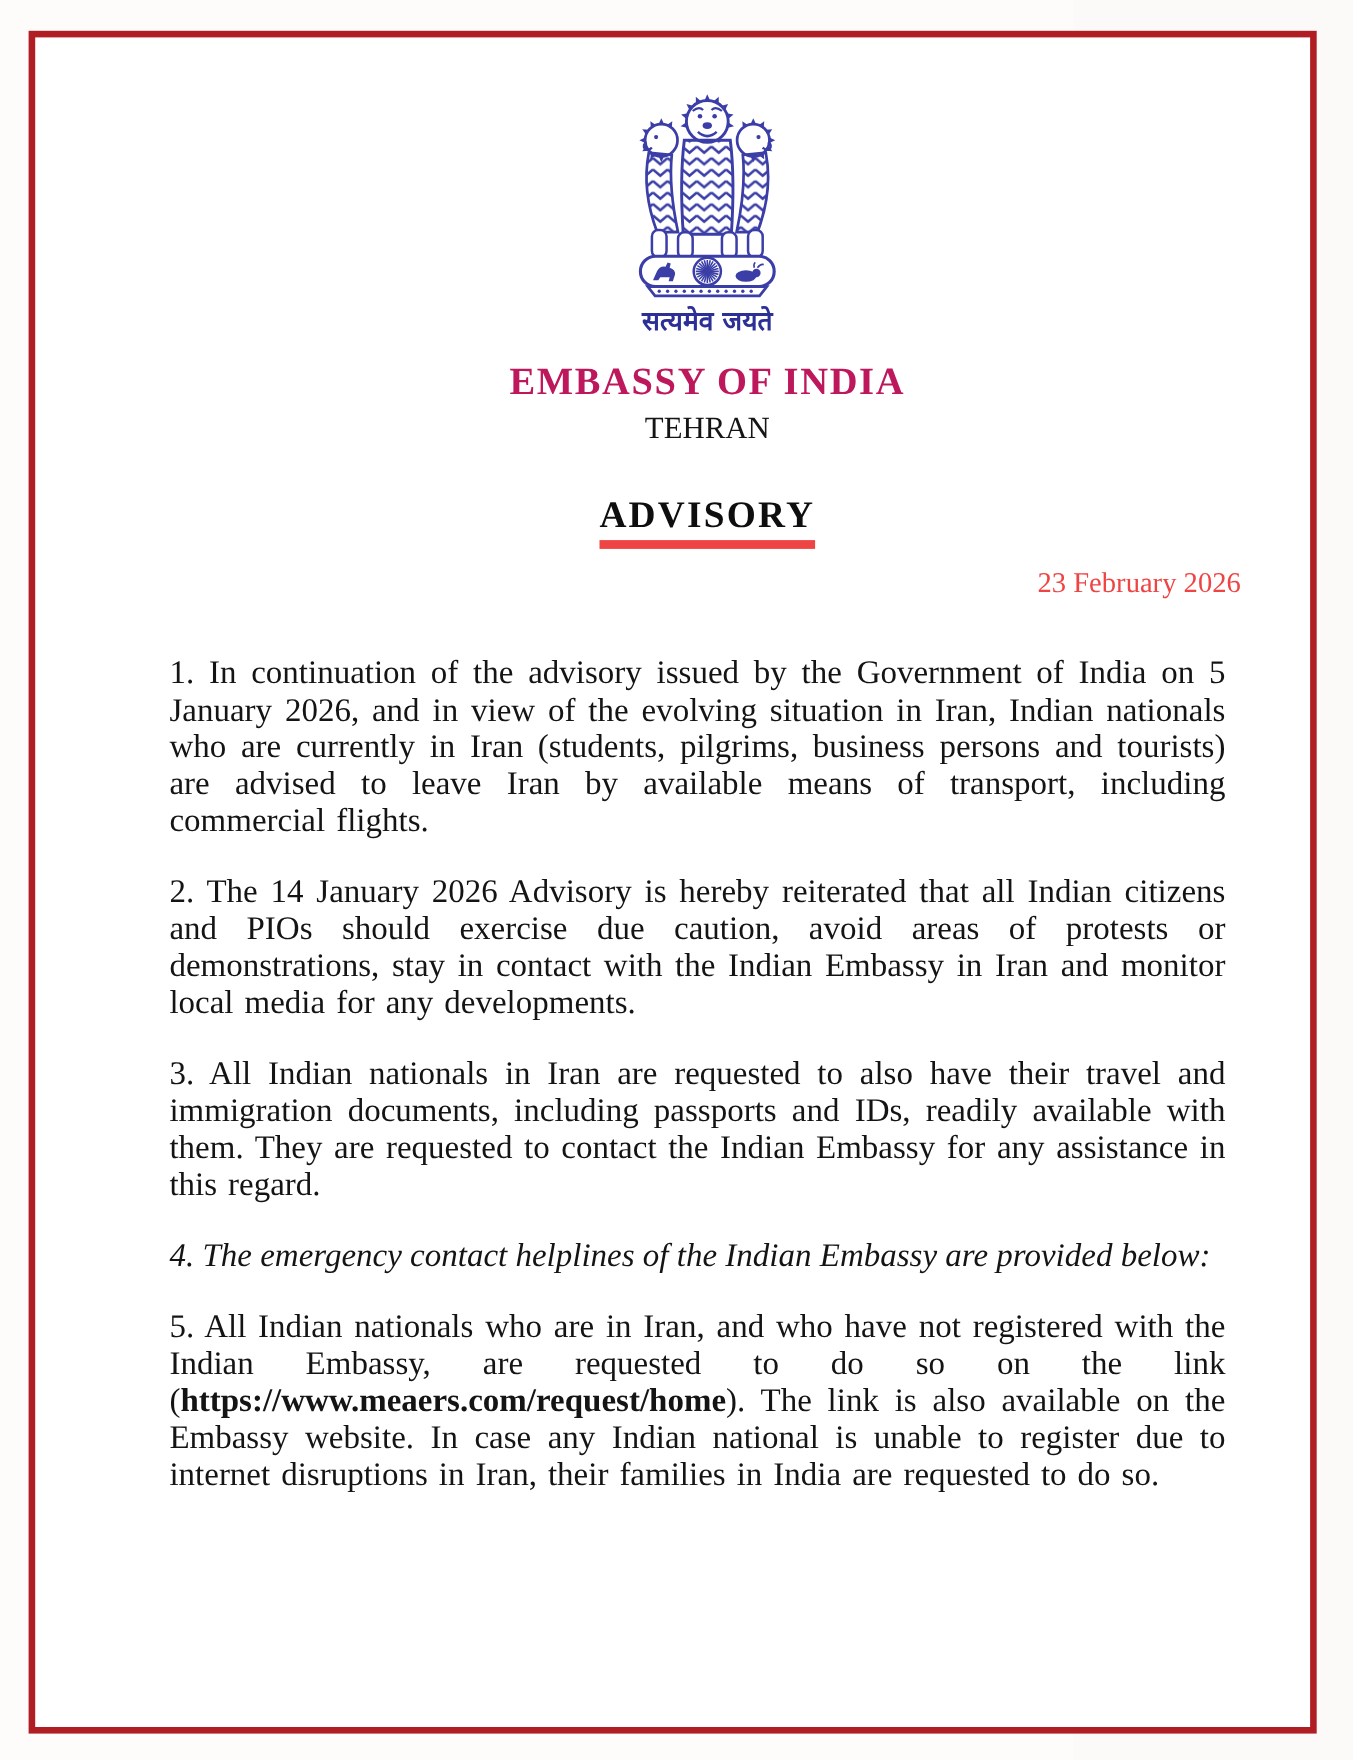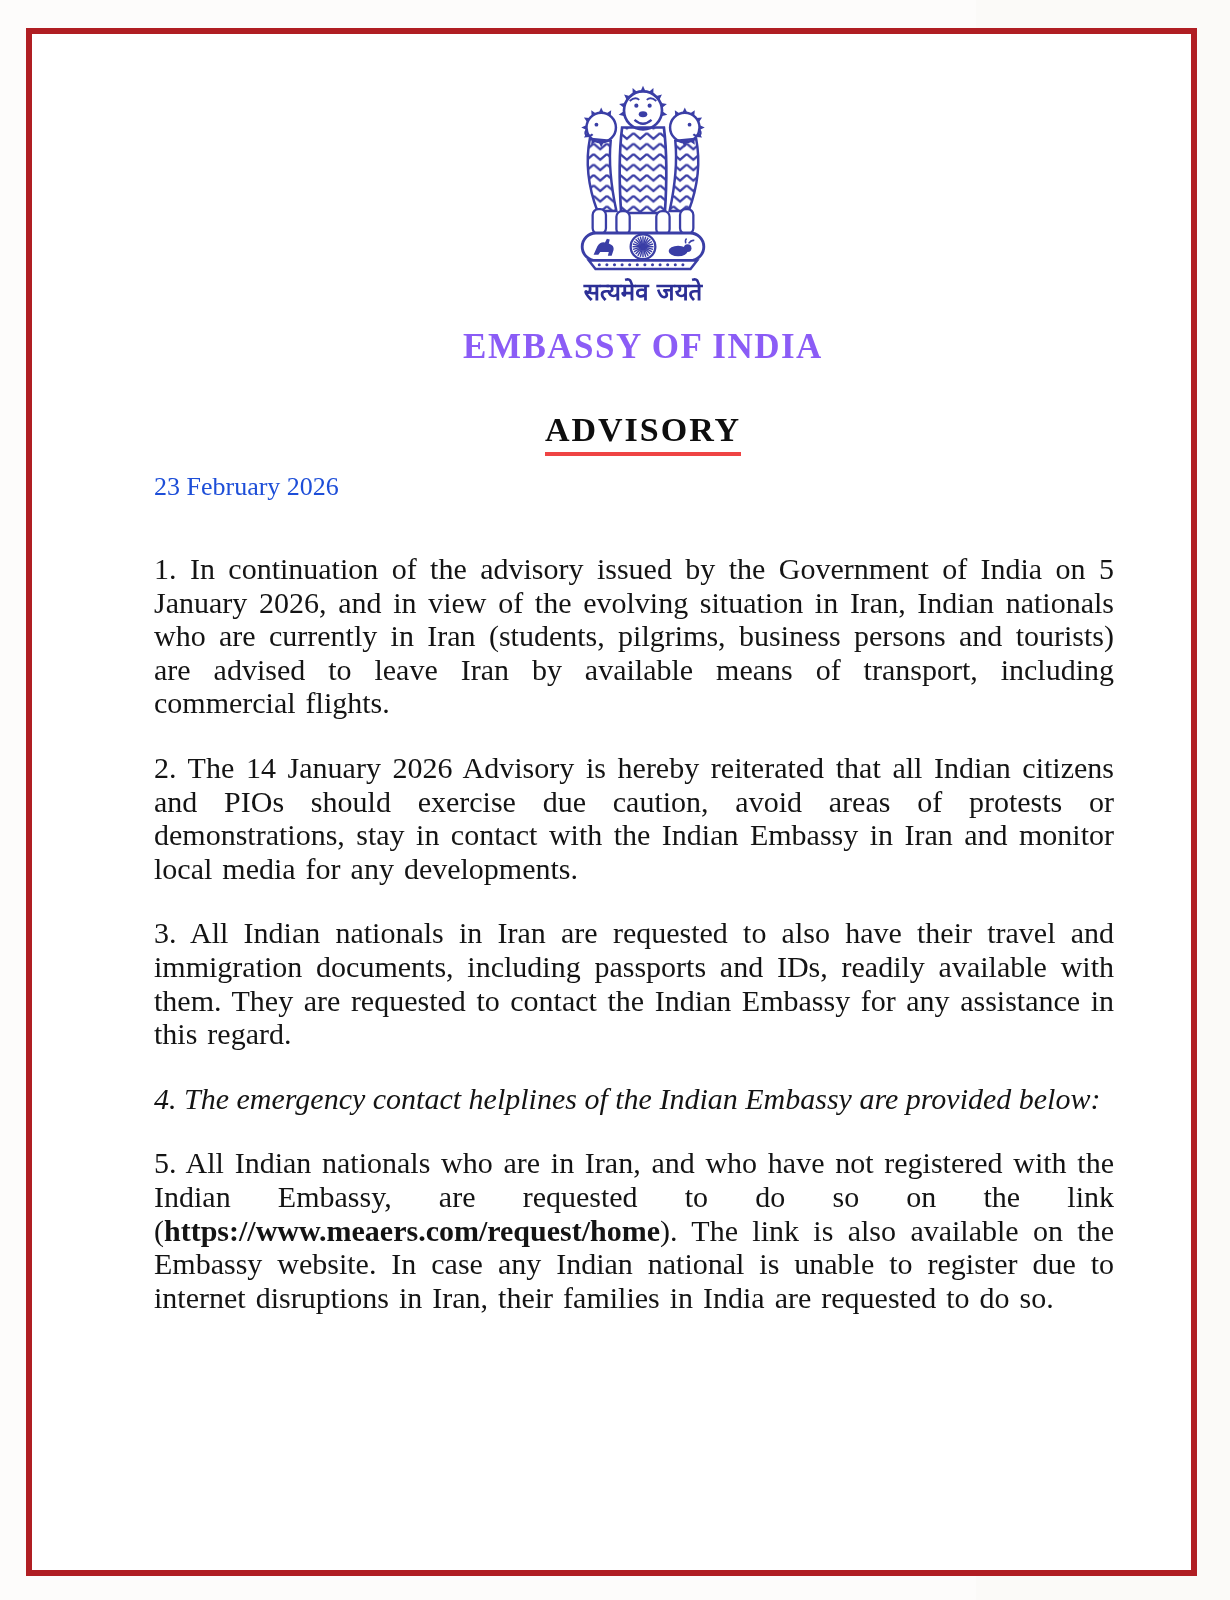"EMBASSY OF INDIA" .org-name { color: #8b5cf6 -> #be185d }
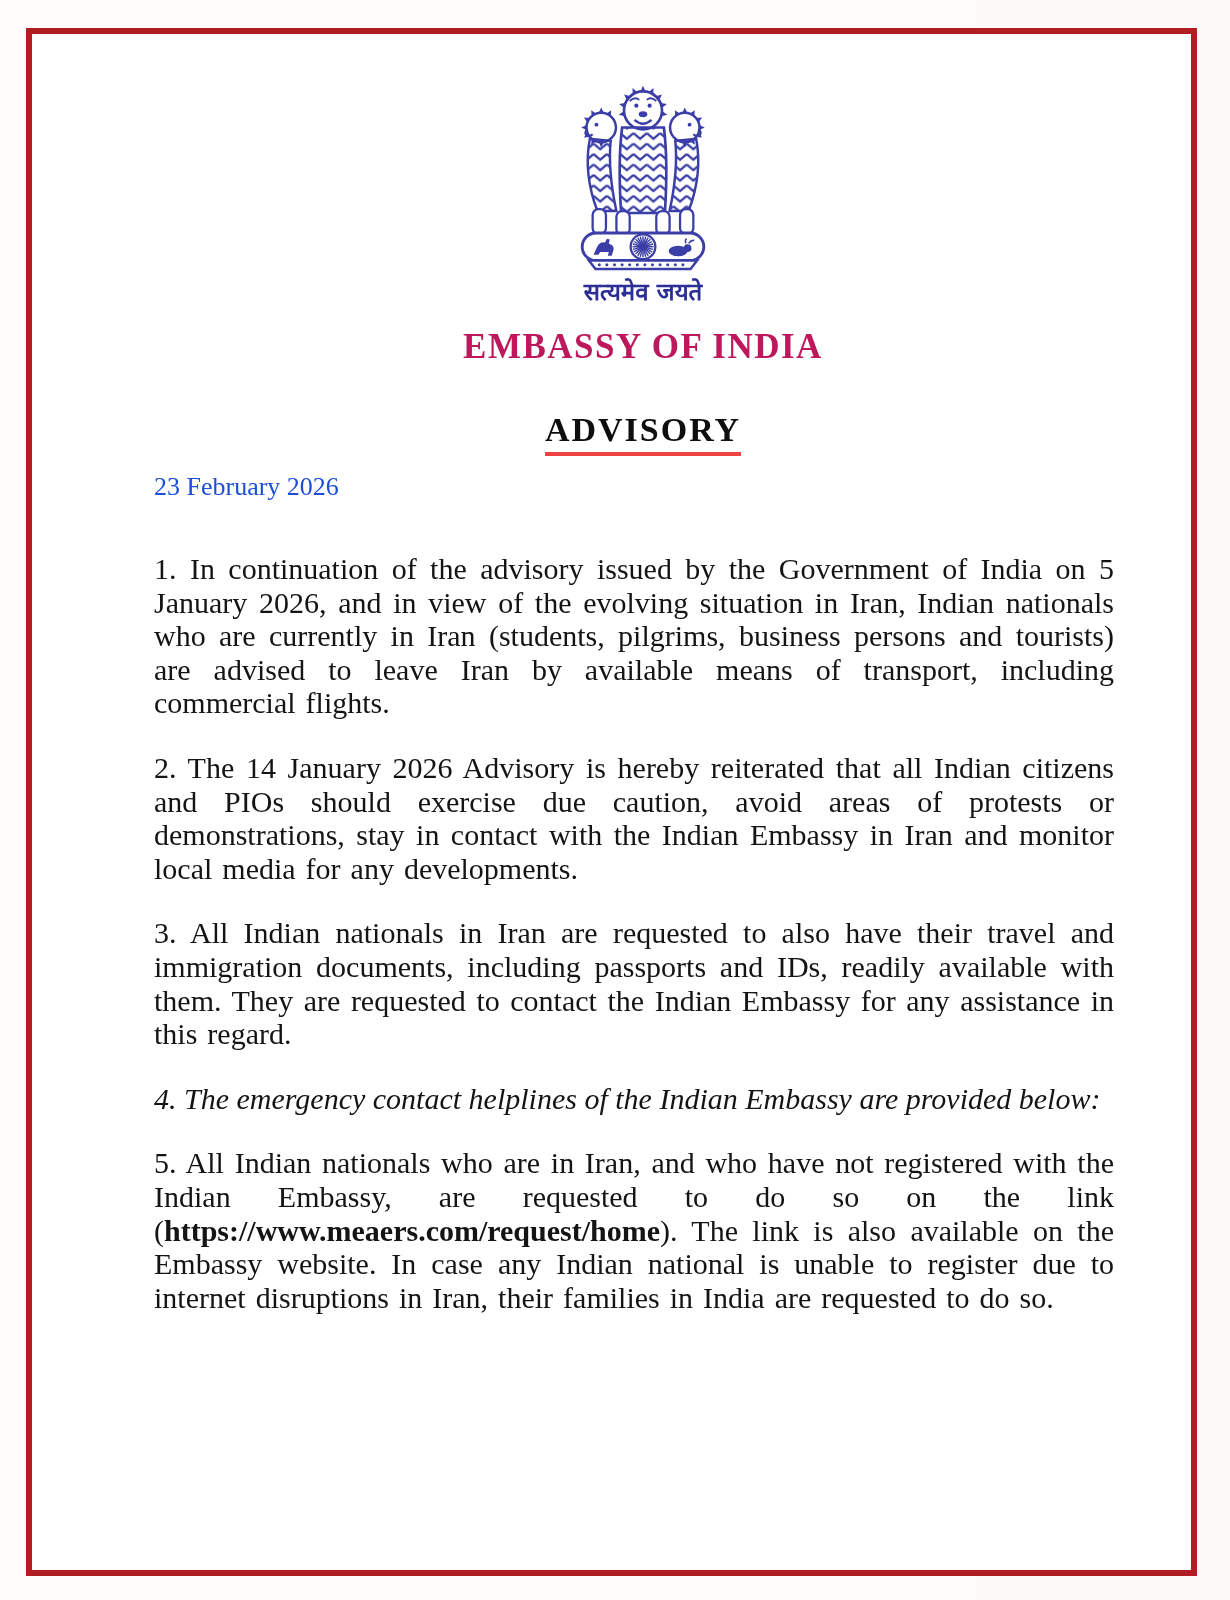"TEHRAN" div.city-name { html: none -> <div>TEHRAN</div> }
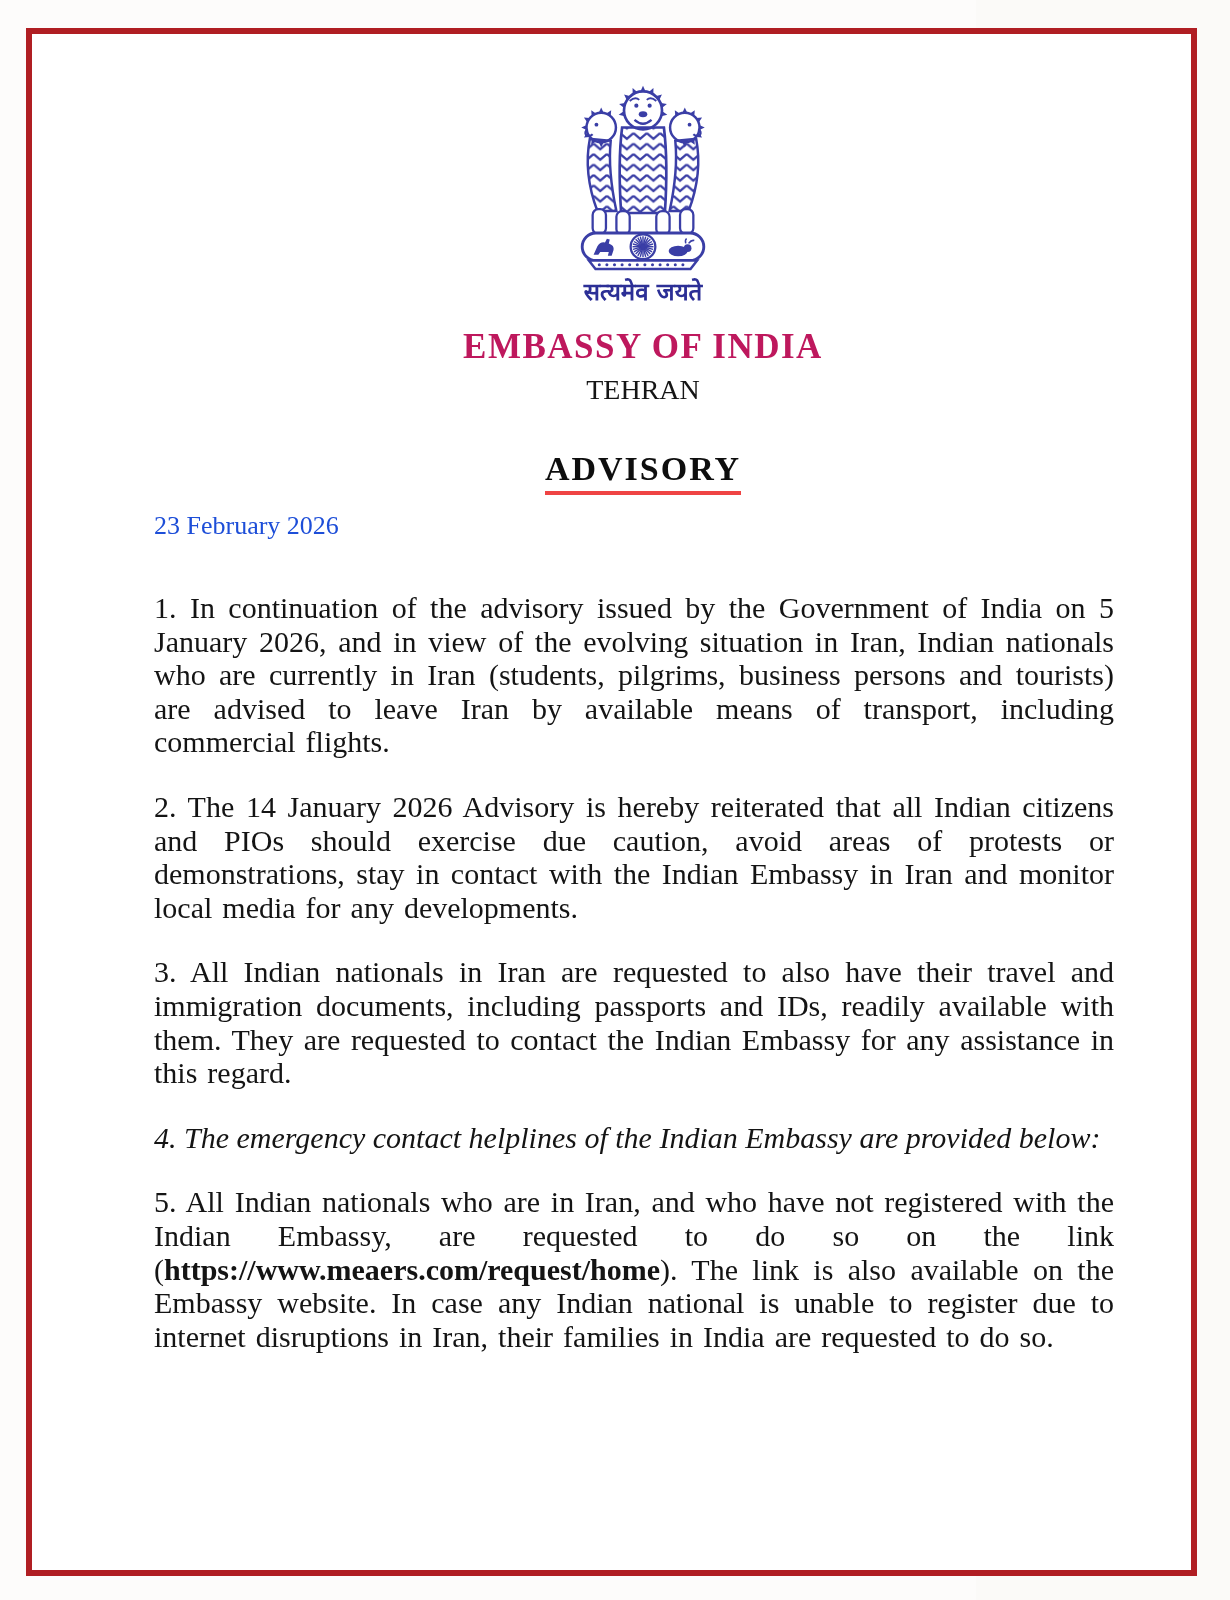"ADVISORY" .advisory-title { border-bottom: 4px solid #ef4444 -> 8px solid #ef4444 }
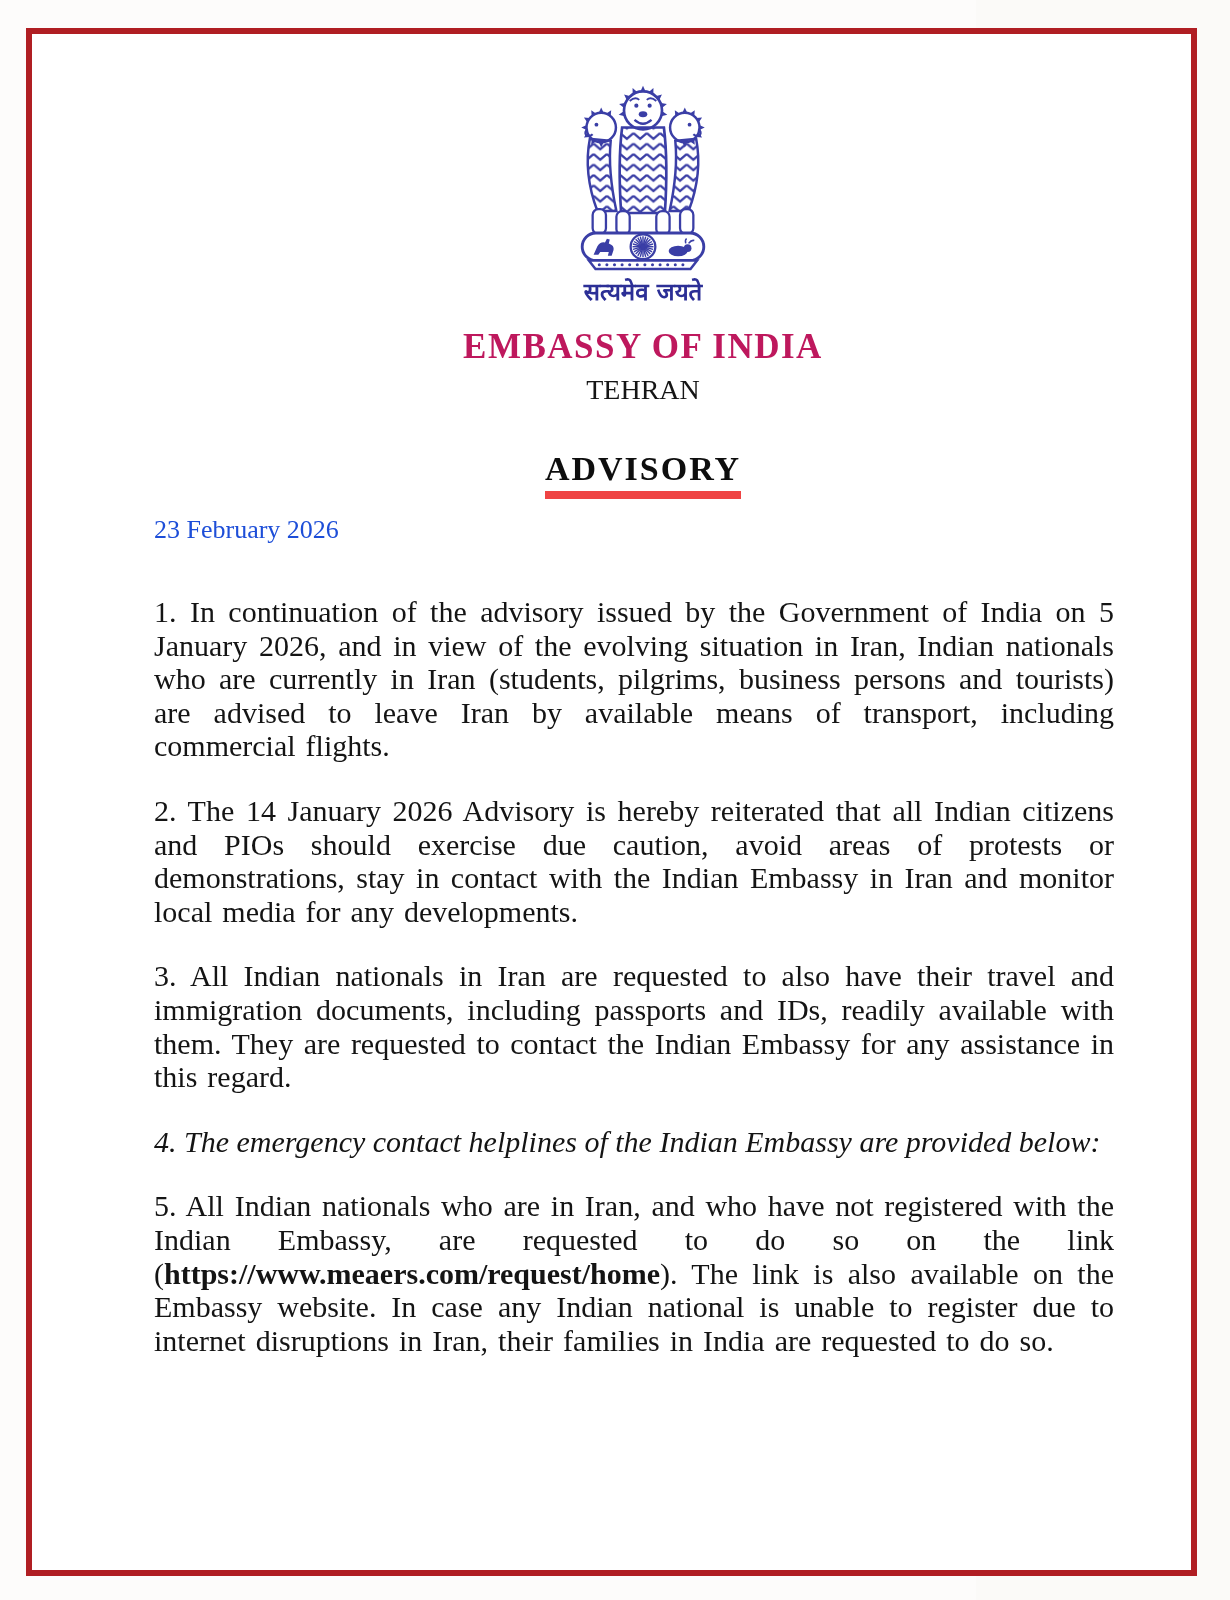"23 February 2026" .date-row { color: #1d4ed8 -> #ef4444; text-align: left -> right }
